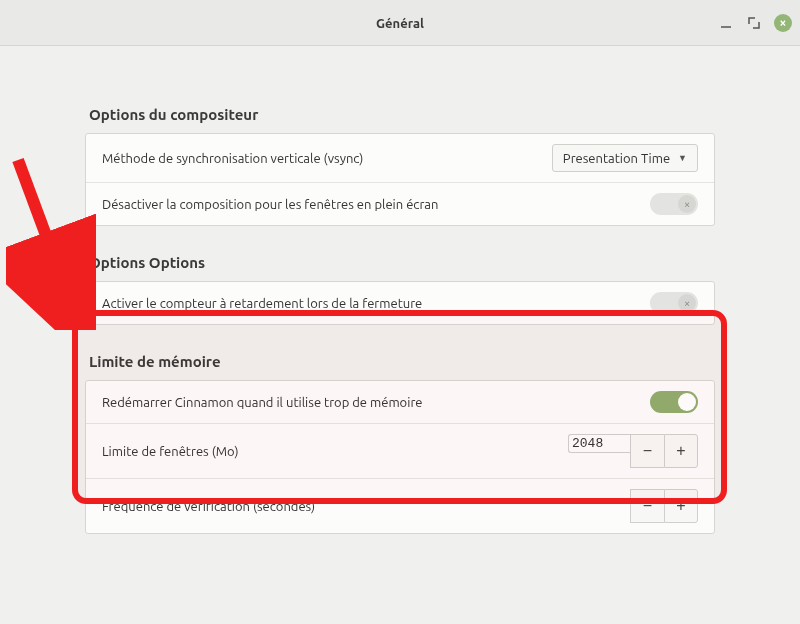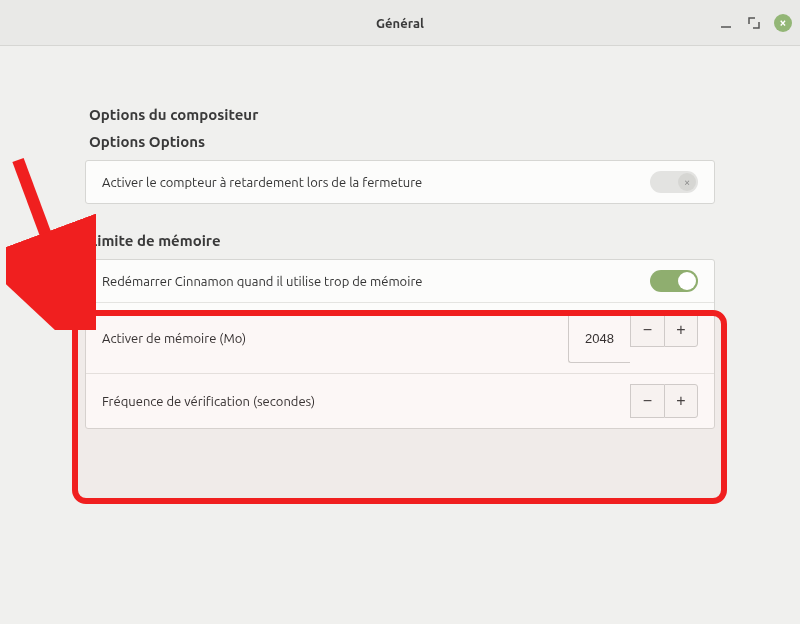"Méthode de synchronisation verticale" div.panel { html: none -> <div> <div> <span>Méthode de synchronisation verticale (vsync)</span> <span> <span>Presentation Time</span> <span>▼</span> </span> </div> <div> <span>Désactiver la composition pour les fenêtres en plein écran</span> <span> <span></span> </span> </div> </div> }
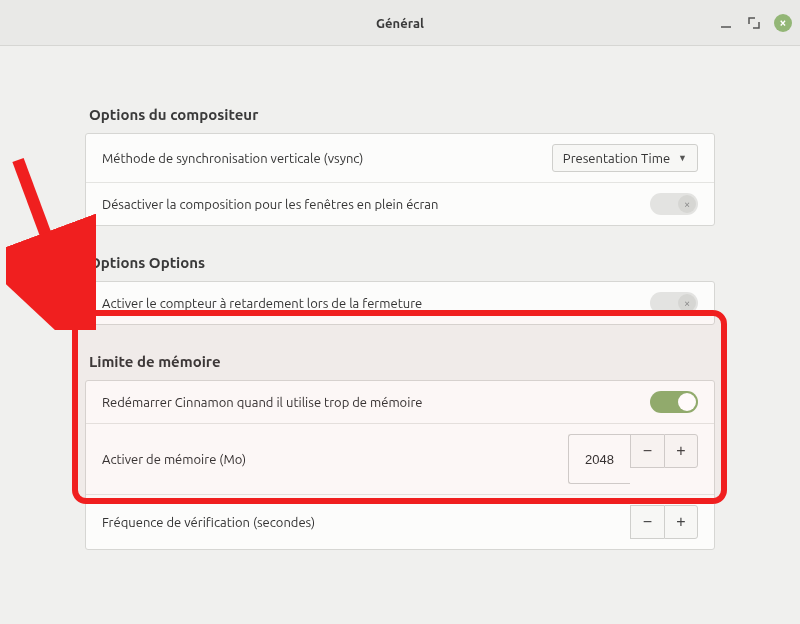"Activer de mémoire (Mo)" span.row-label { text: Activer de mémoire -> Limite de fenêtres }
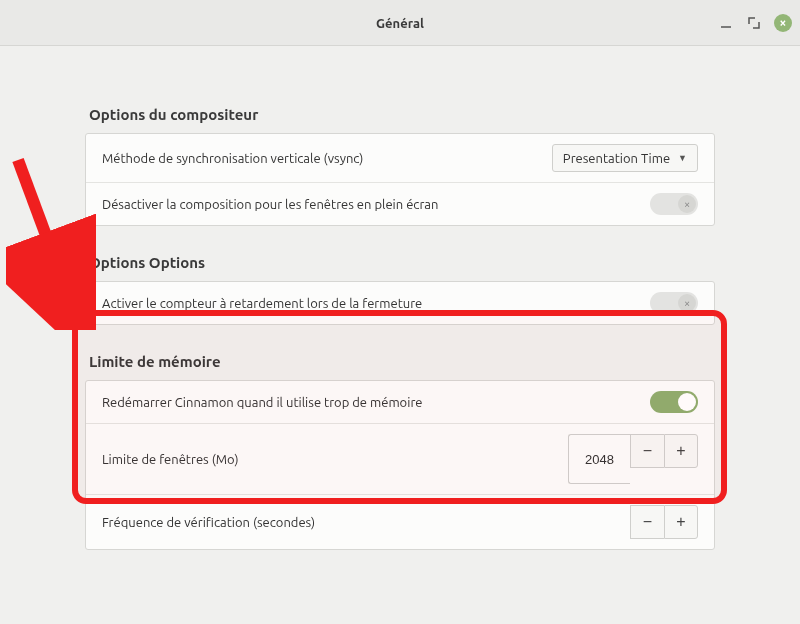"2048" .spin input { font-family: none -> Liberation Mono, monospace; height: 50px -> 19px; padding: 0 16px -> 0 3px }
